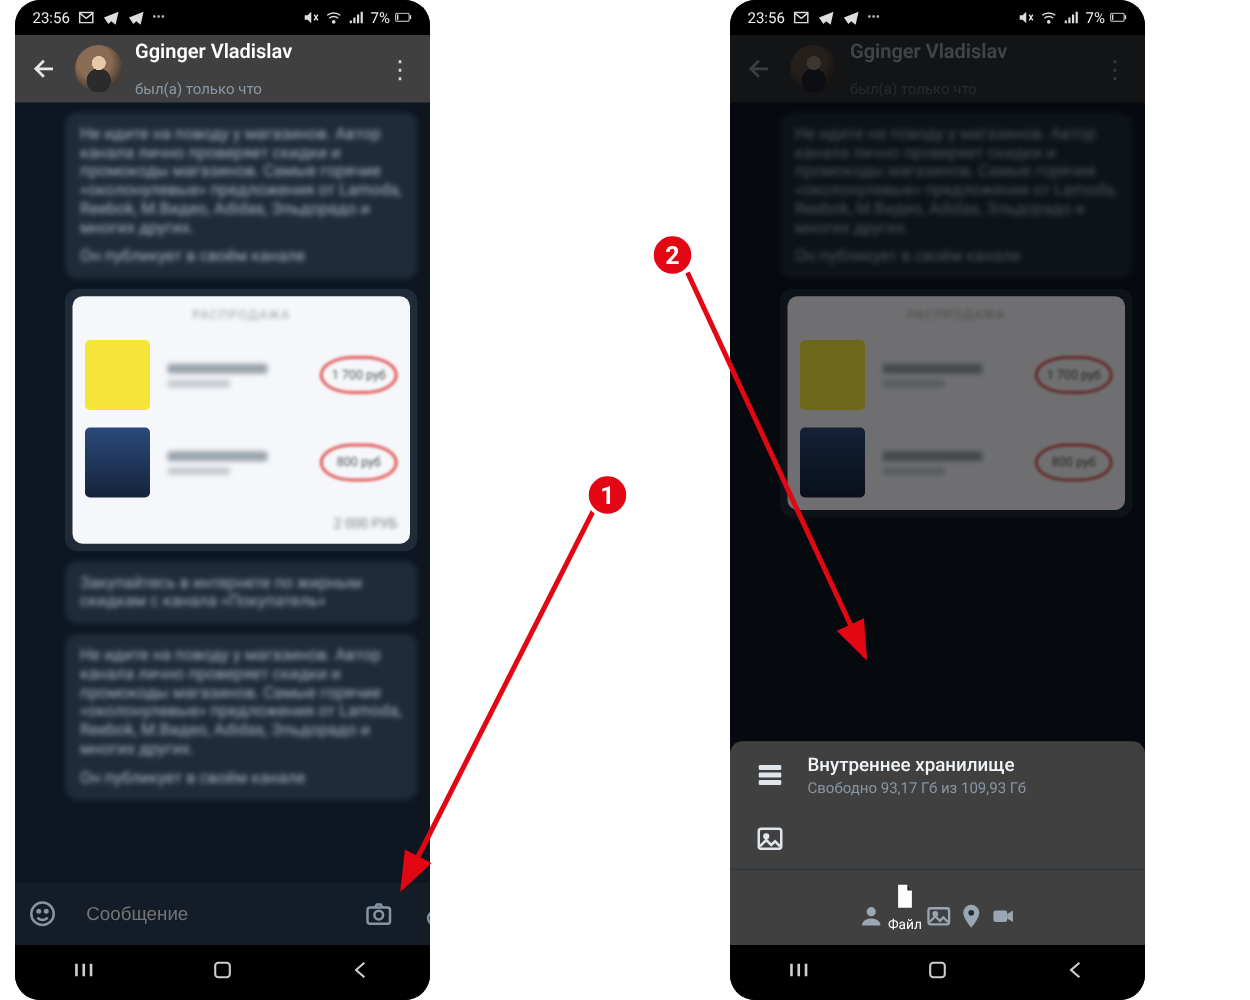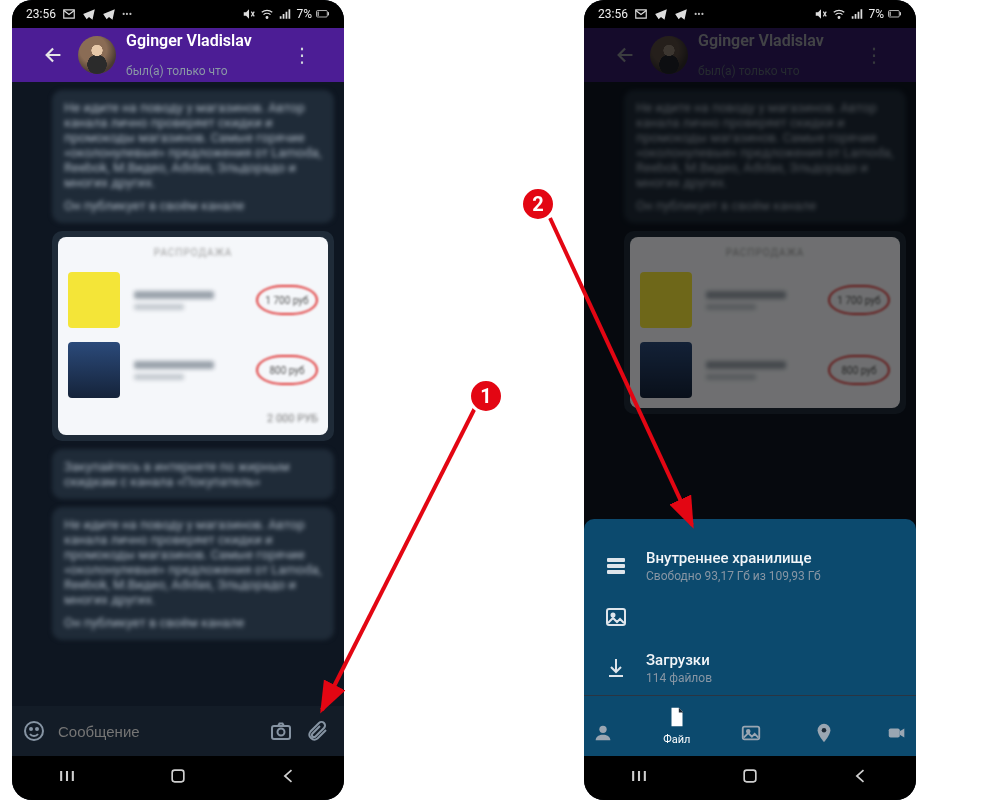"Gginger Vladislav" .app-header { background: #4c1d95 -> #404040; padding: 0 28px -> 0 10px }
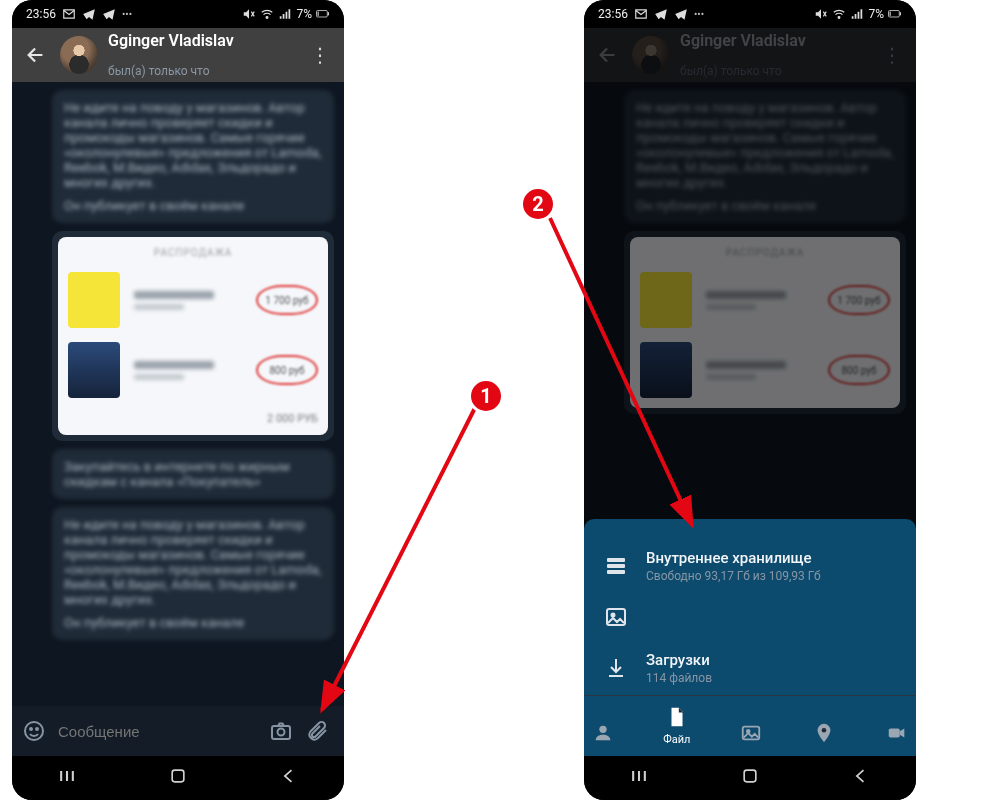"Внутреннее хранилище" .sheet { background: #0c4a6e -> #404040; padding-top: 20px -> 0 }
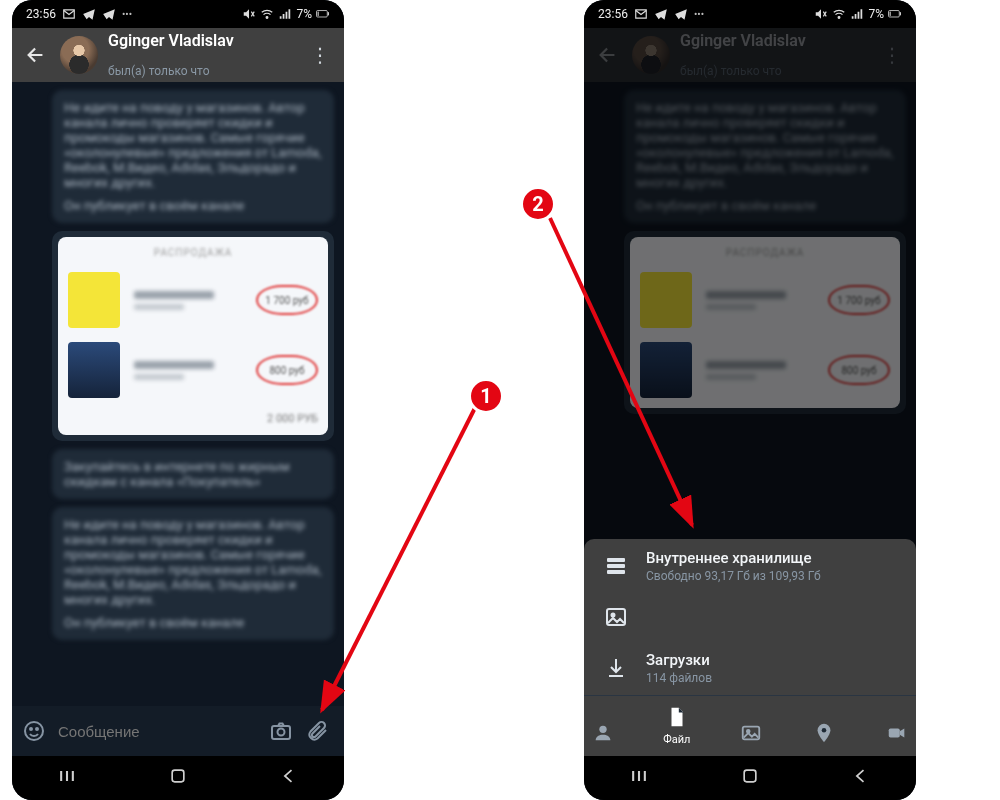"Загрузки" div.sheet-row { html: <div> <div> <svg> <path></path> </svg> </div> <div> <div>Загрузки</div> <div>114 файлов</div> </div> </div> -> none }
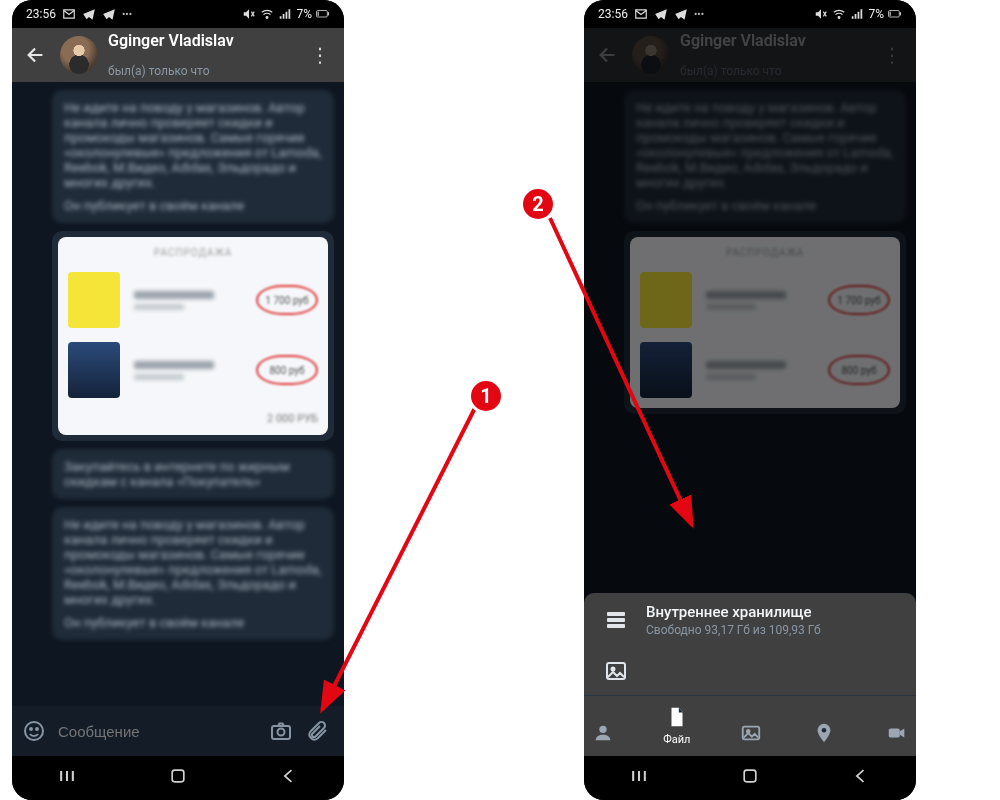"Сообщение" .input-bar { gap: 12px -> 23px }
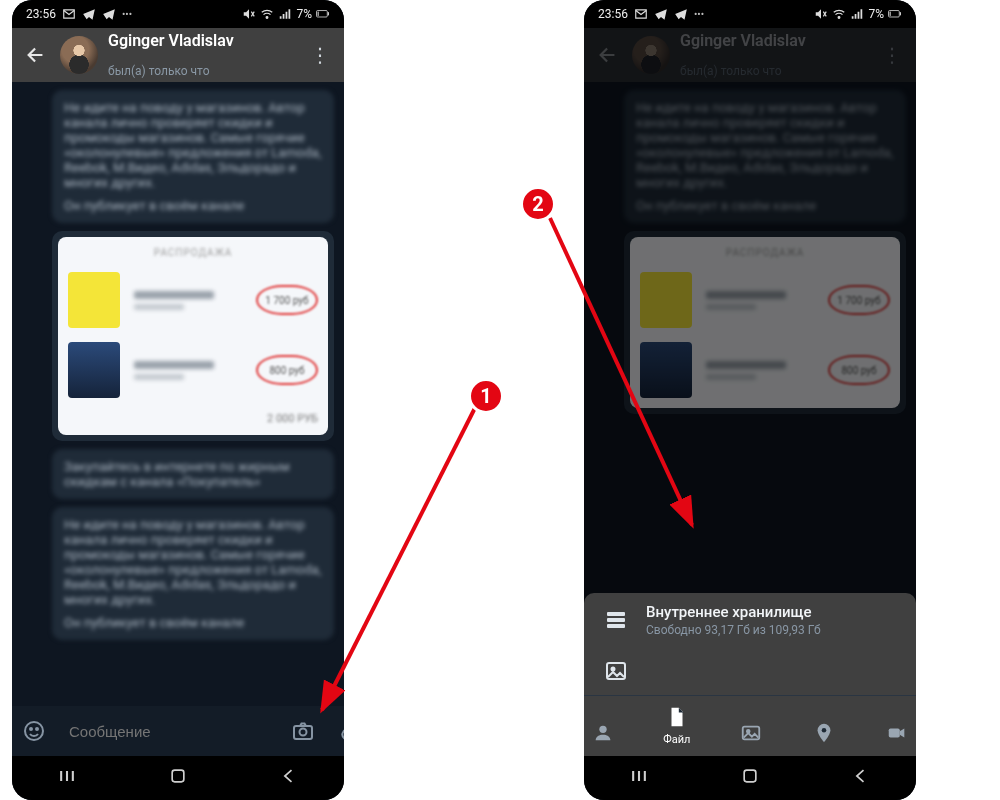"Файл" .sheet-tabs { justify-content: space-between -> center }
